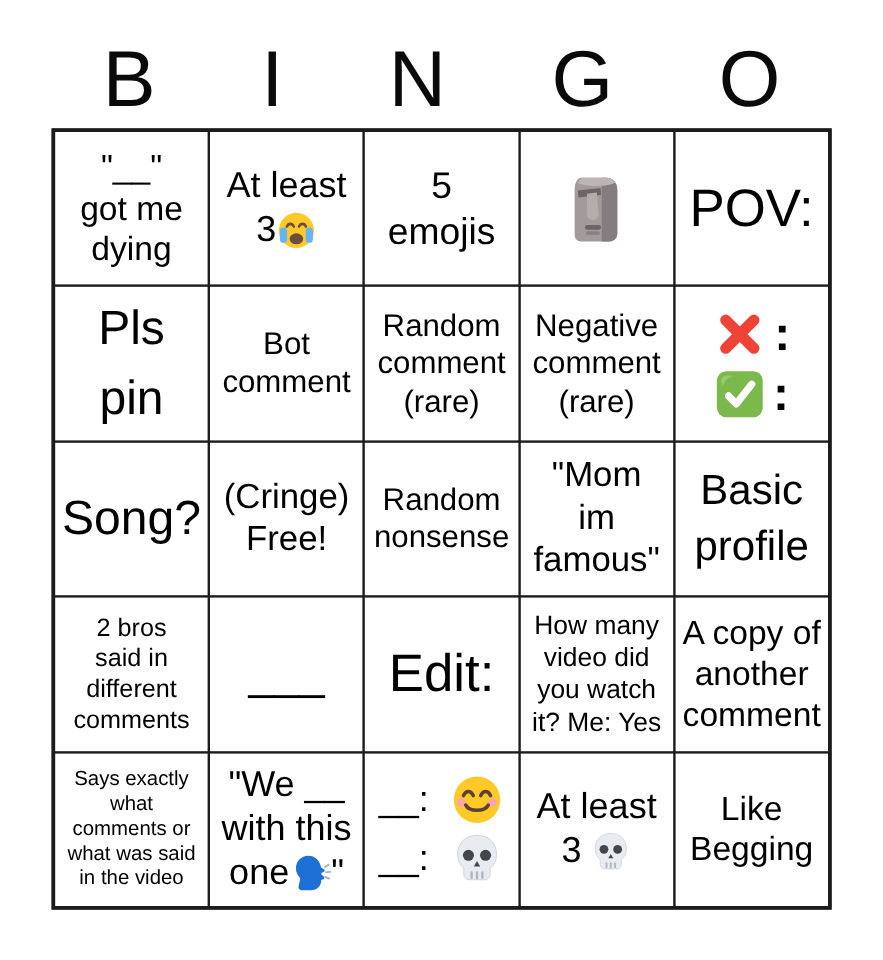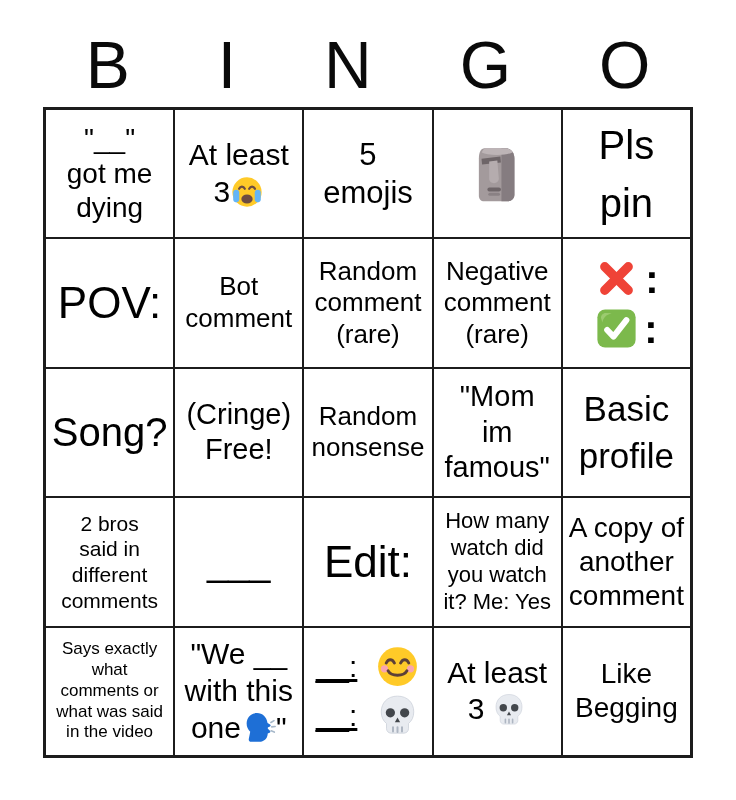"Pls" div.cell { order: before "POV:" -> after "POV:" }
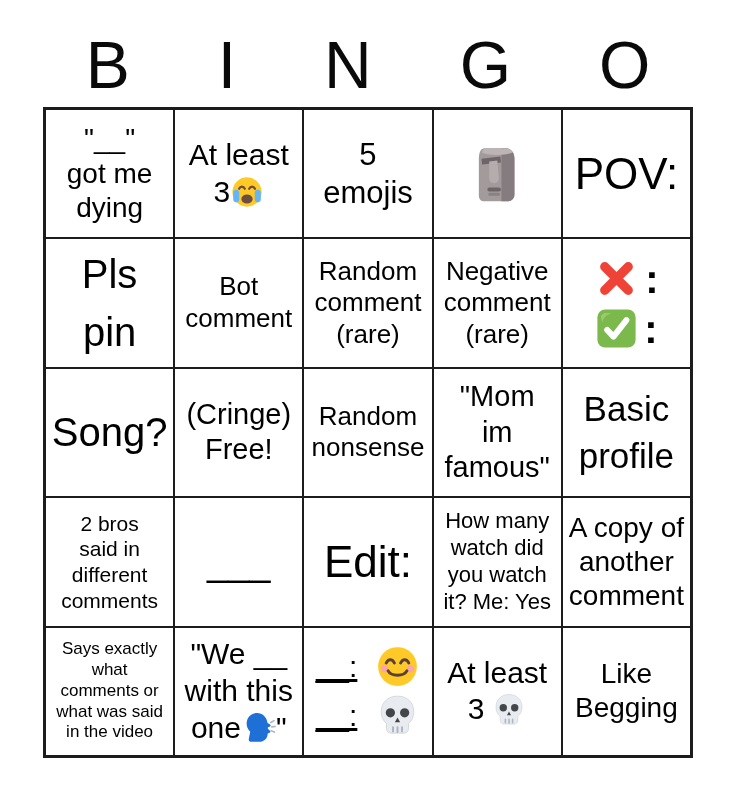"watch did" div.ln { text: watch -> video }
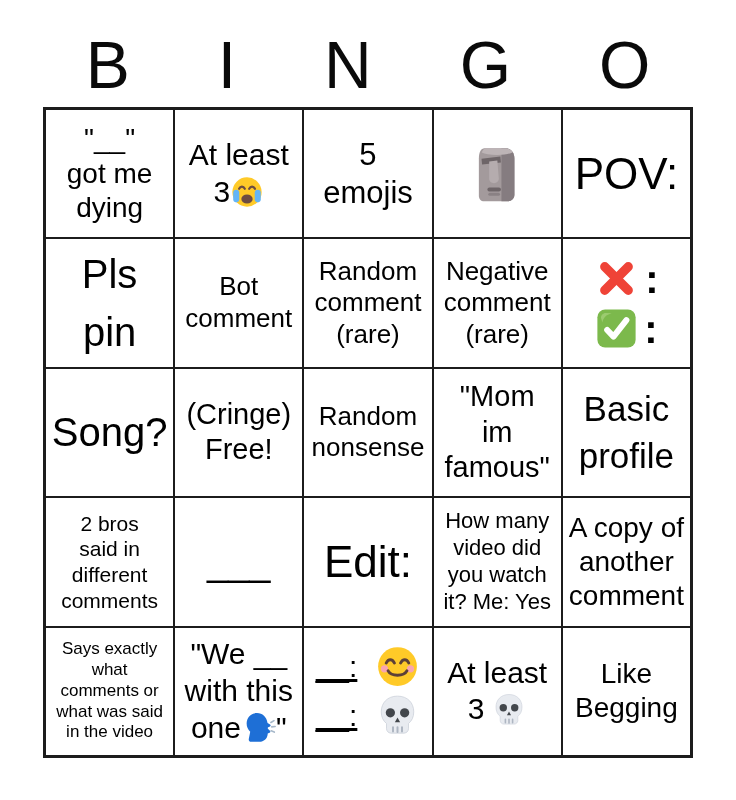"__:" .g2 { text-decoration: underline -> none }
